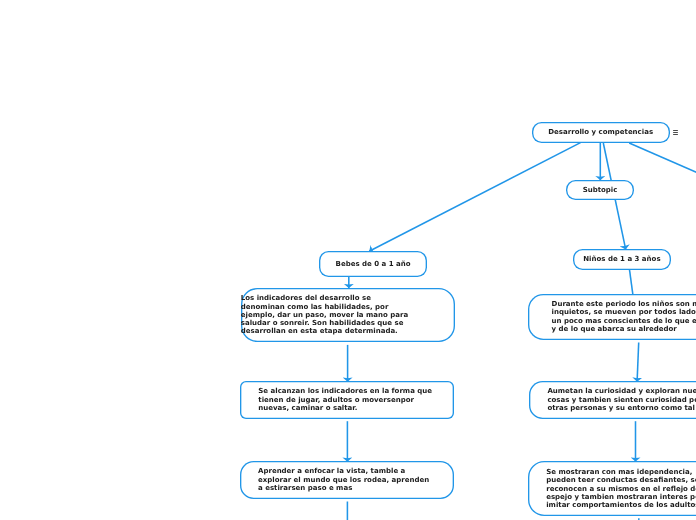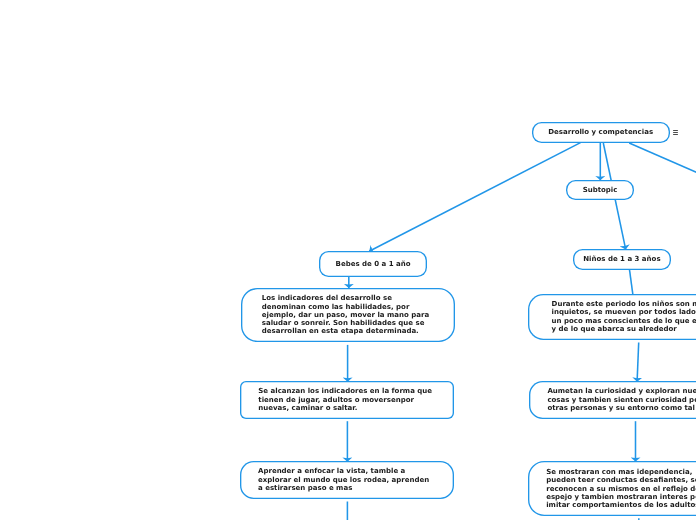"Los indicadores del desarrollo se" div.node { padding-left: 21px -> 0 }
